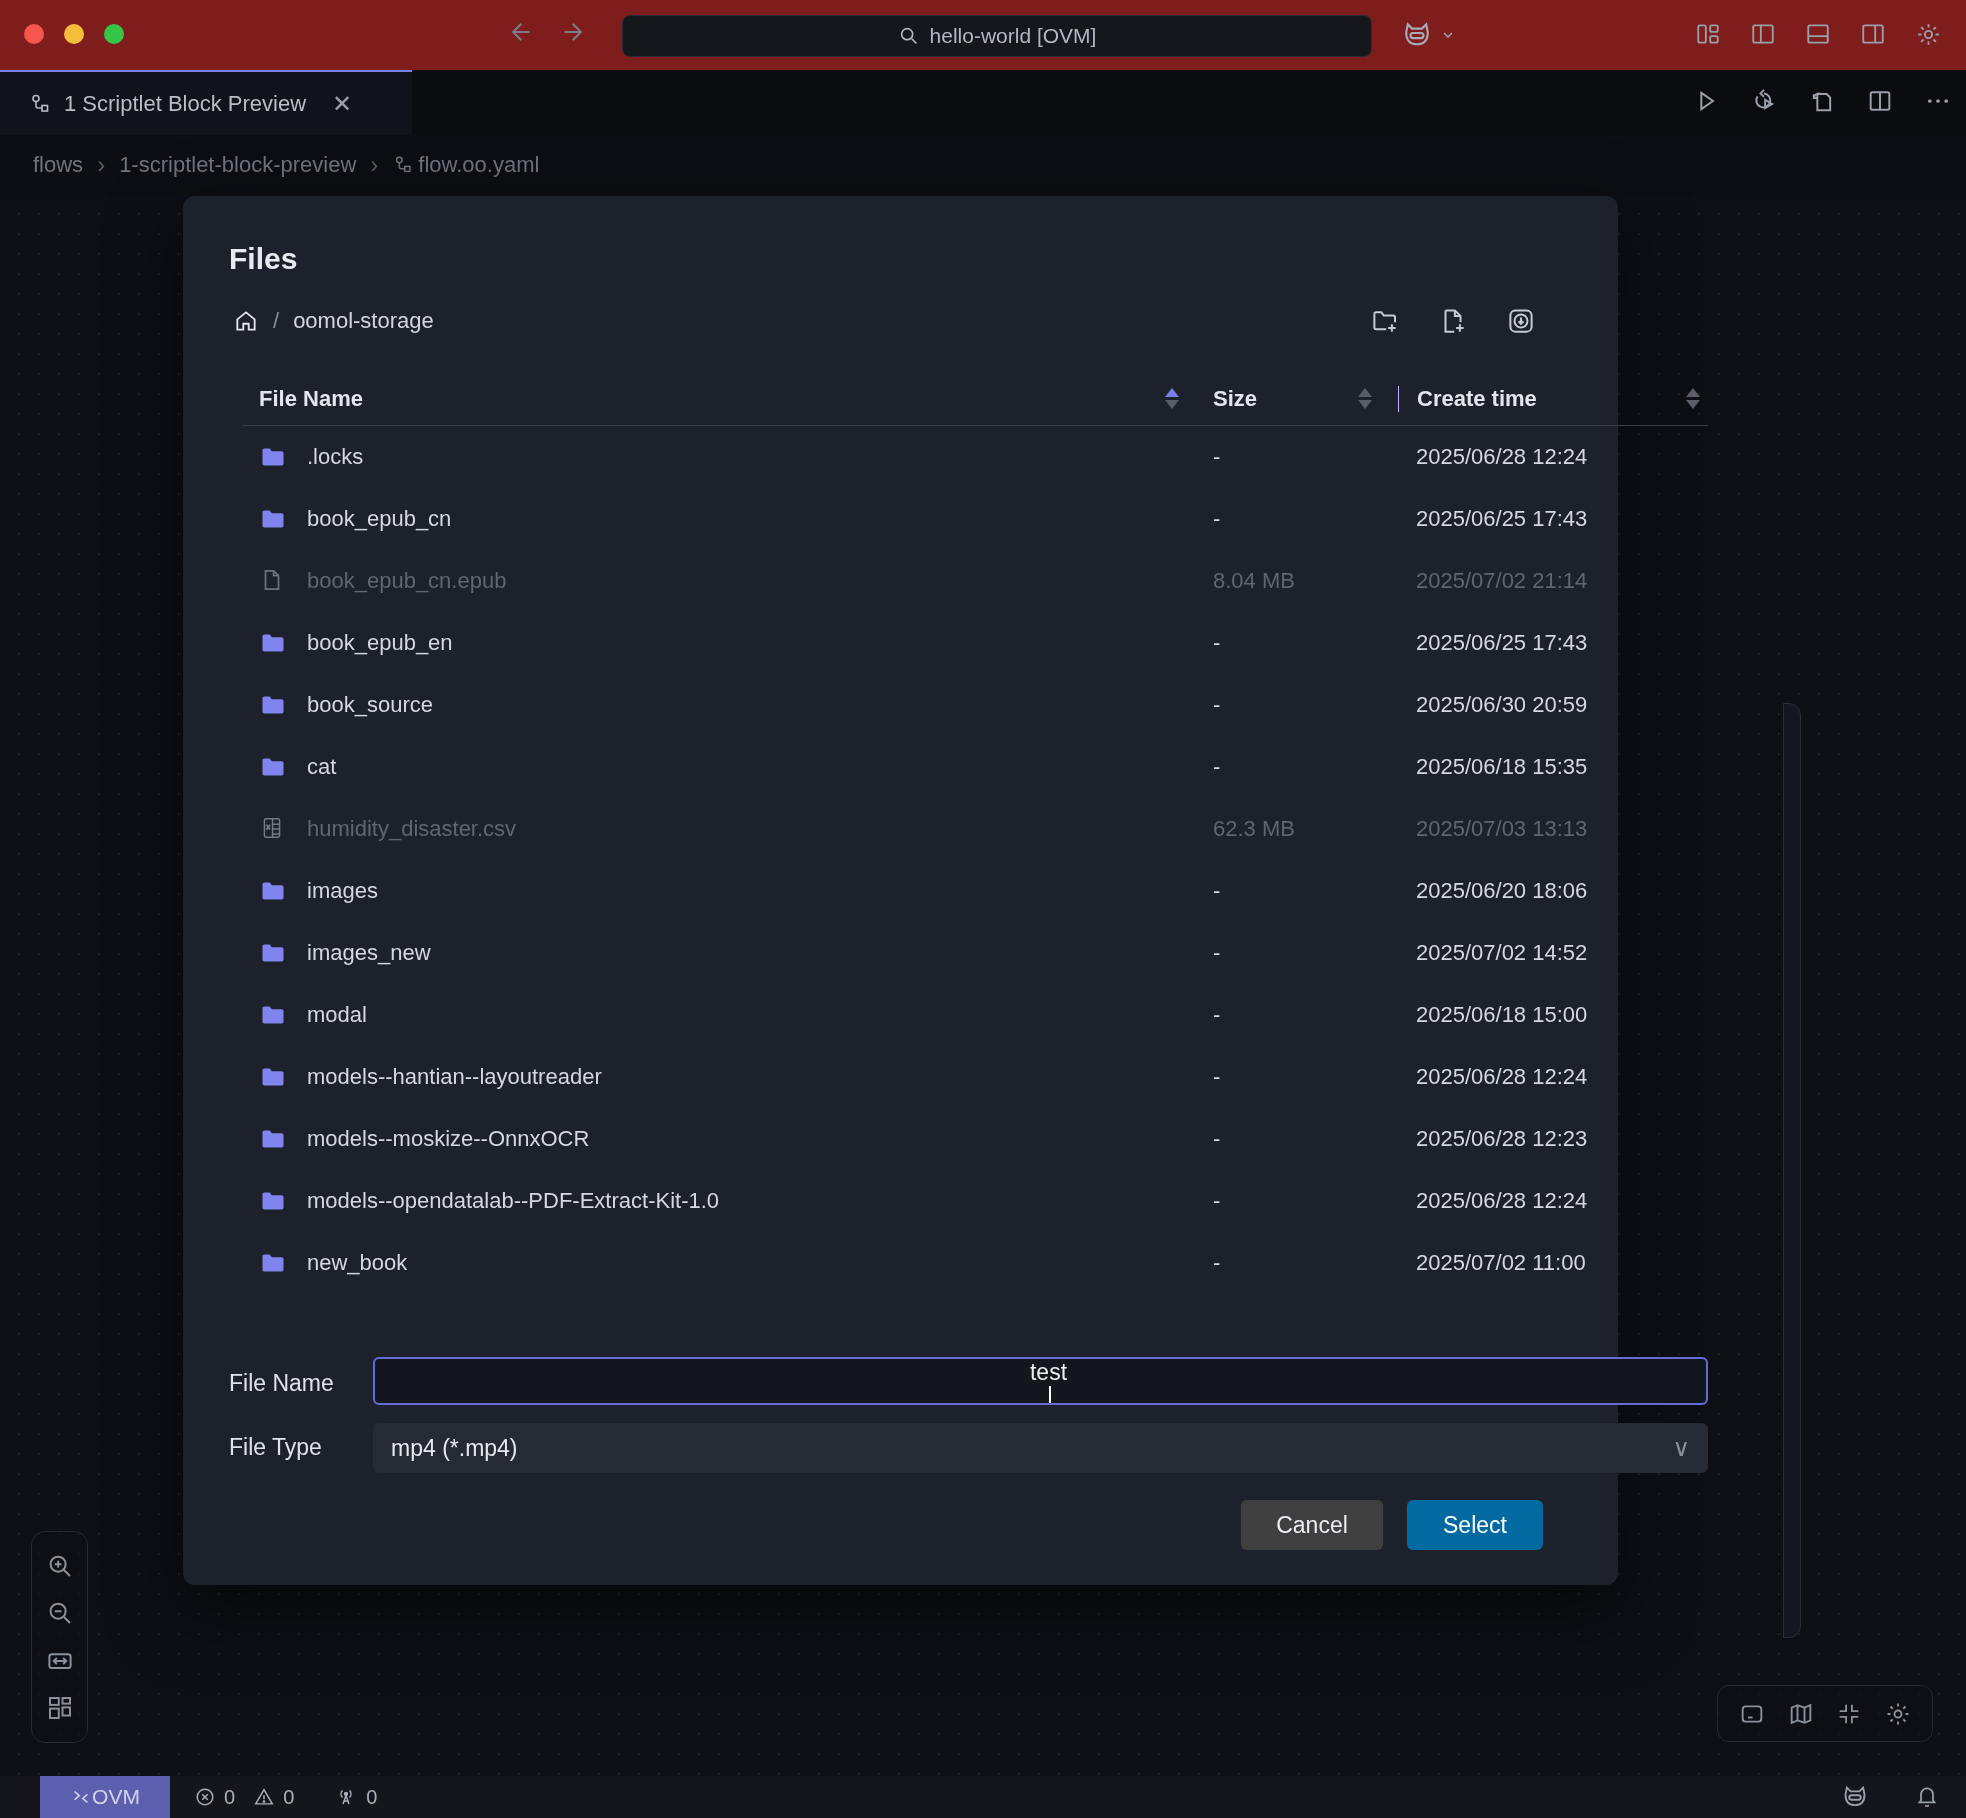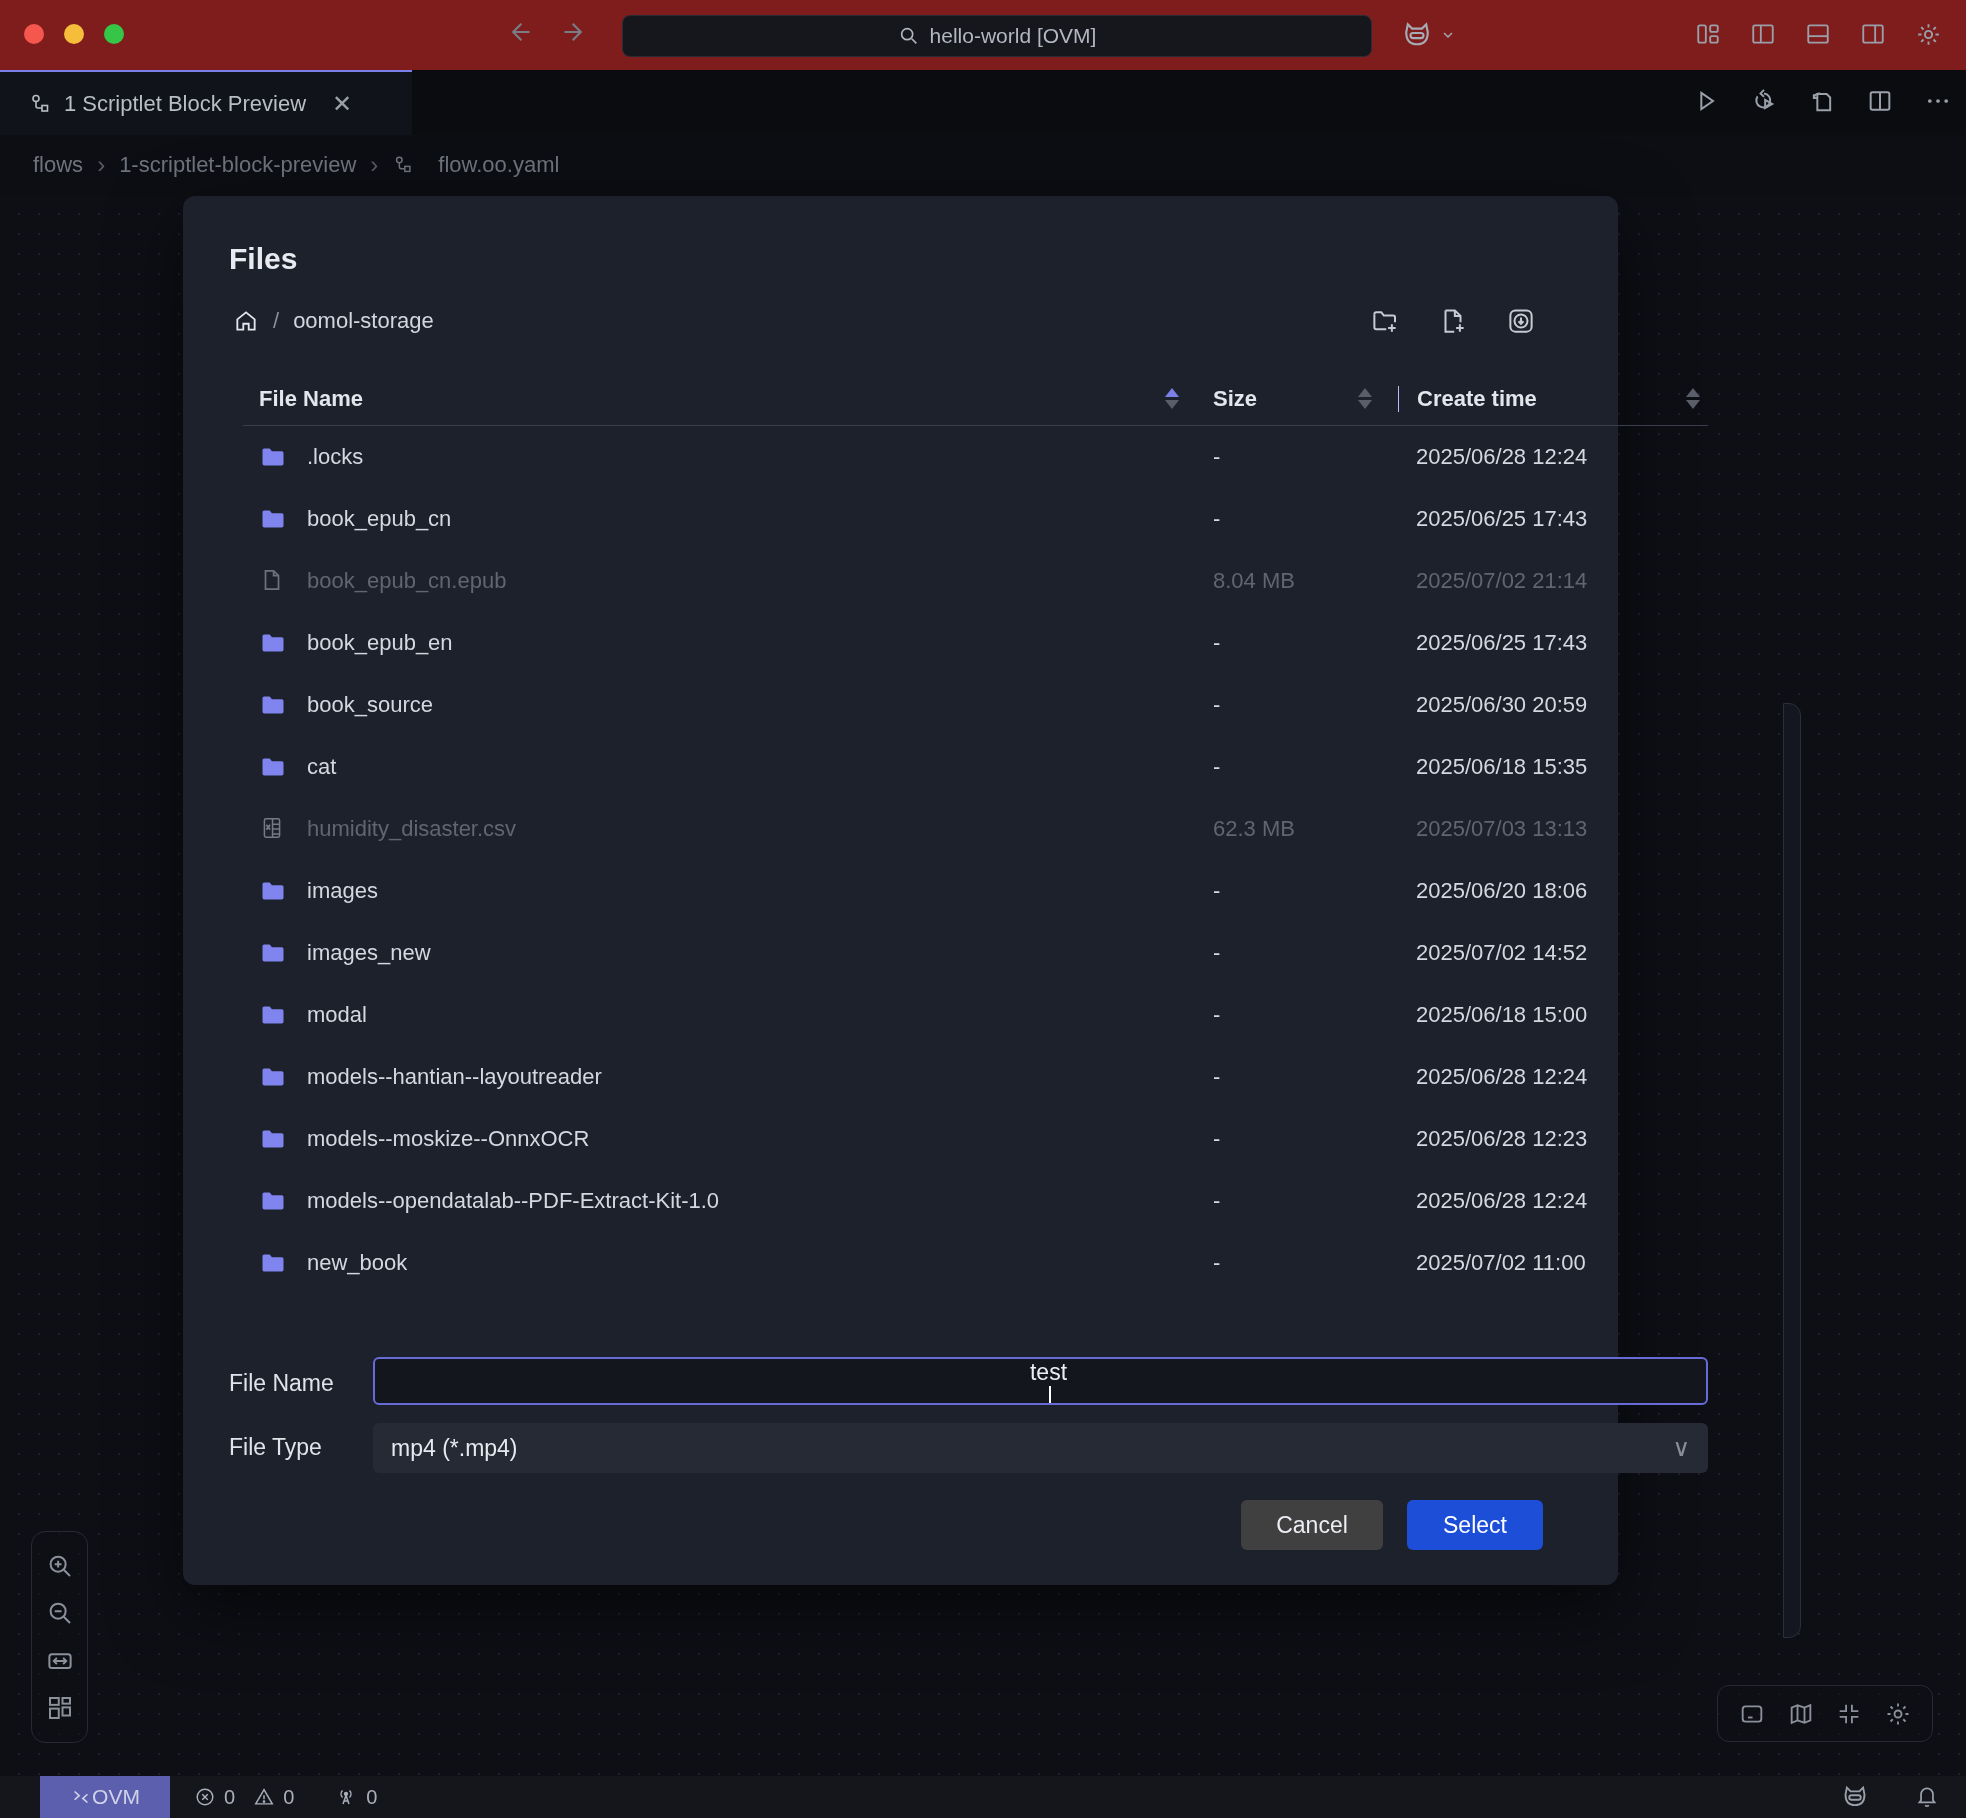"flow.oo.yaml" .crumb-last { gap: 24px -> 4px }
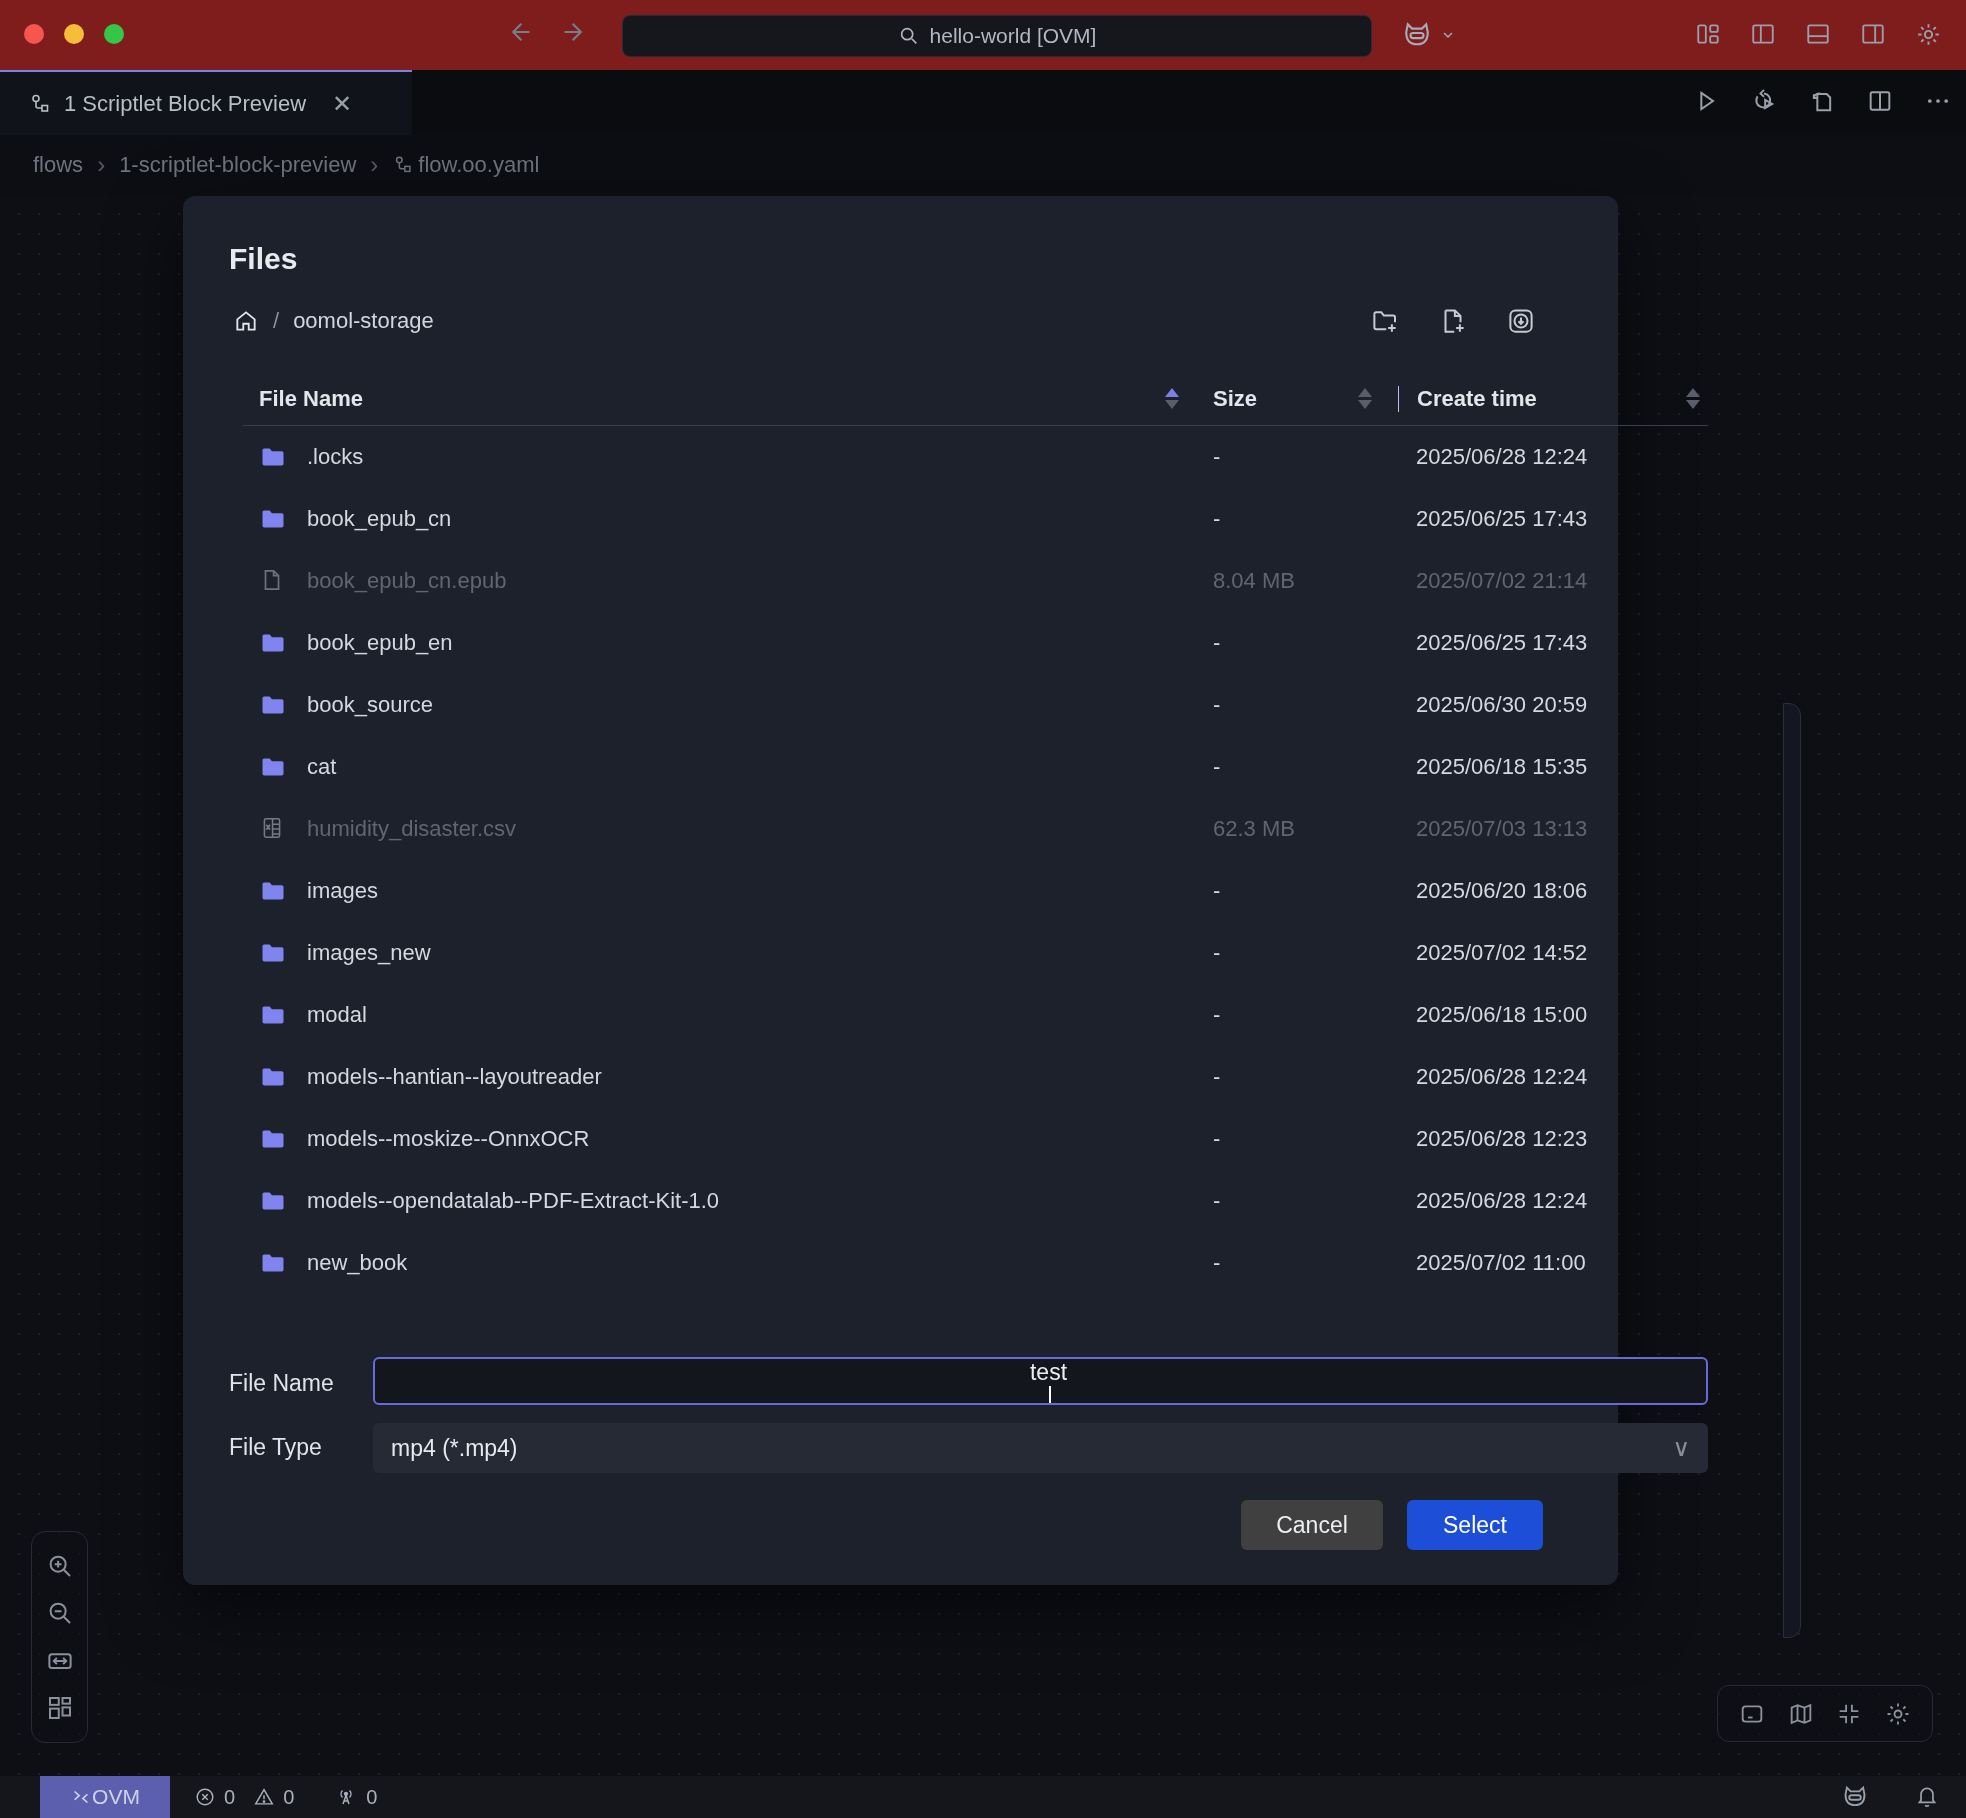"Select" .btn-select { background: #1d4ed8 -> #0369a1 }
